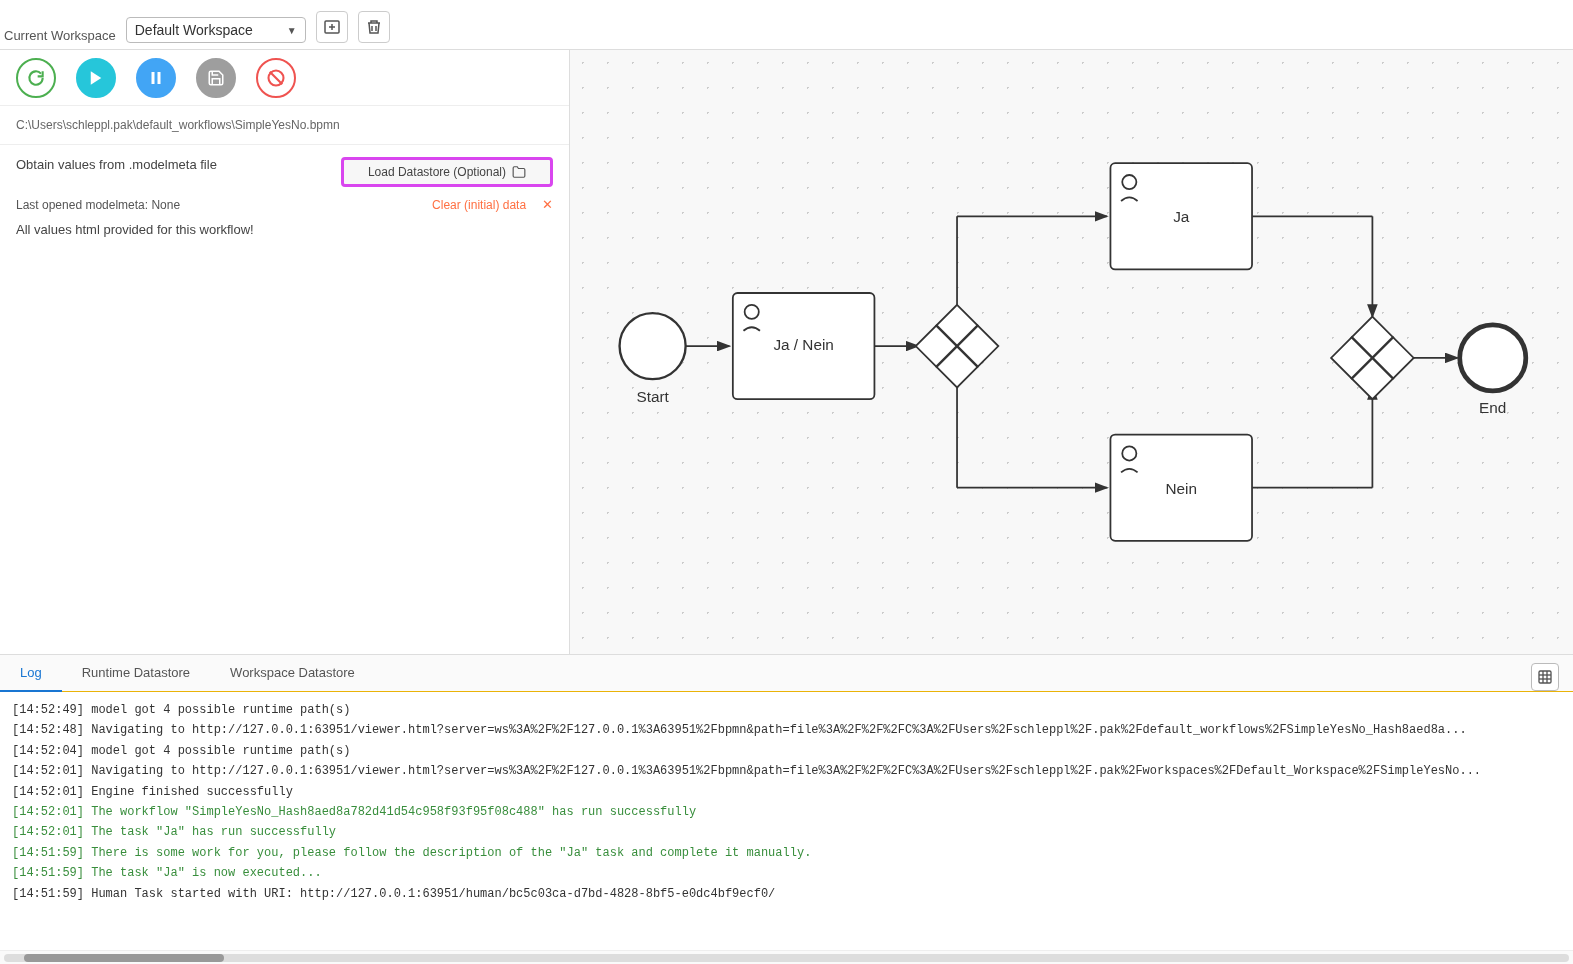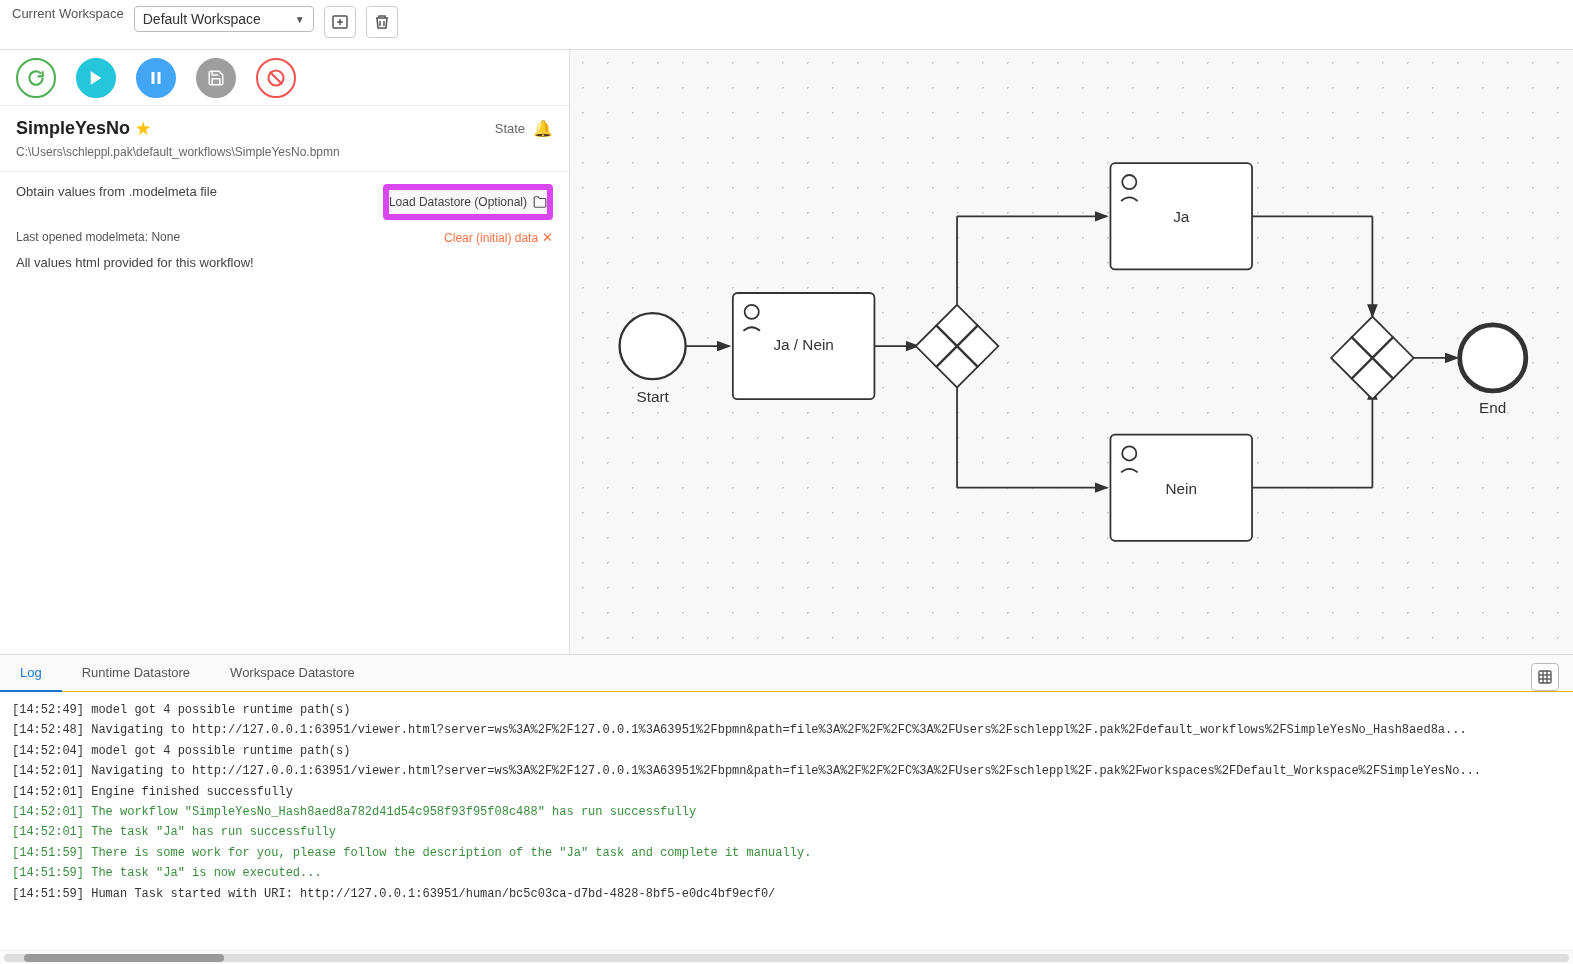"Current Workspace" #top-bar { align-items: flex-start -> flex-end; padding: 6px 12px -> 6px 4px }
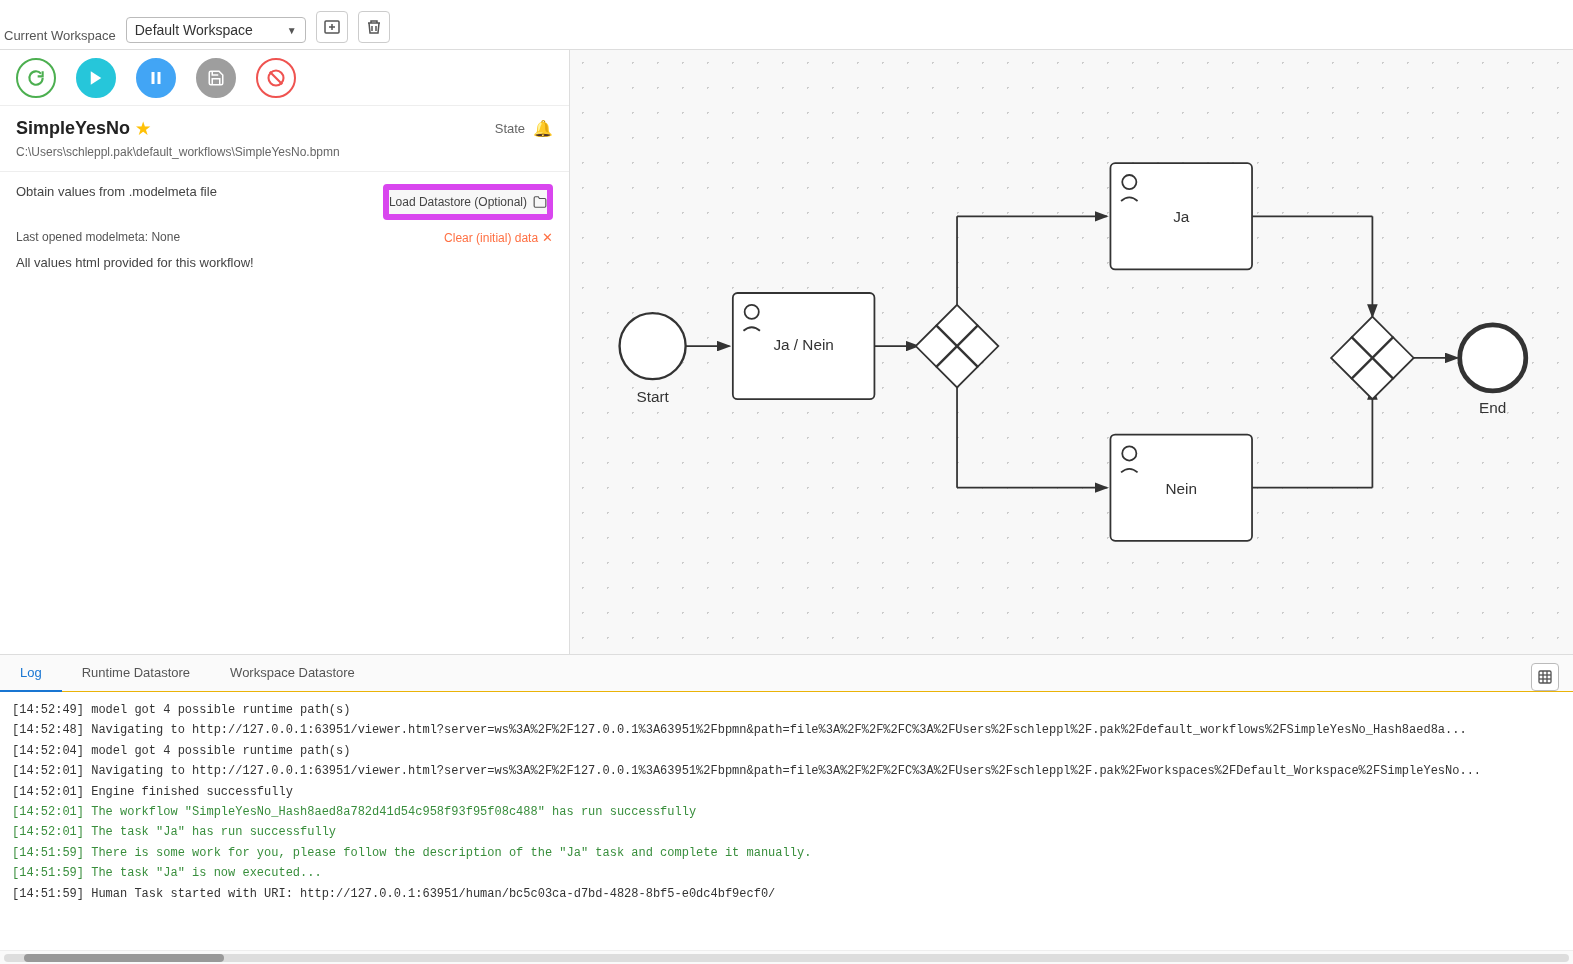"SimpleYesNo" div { html: <div> <div> <span>SimpleYesNo</span> <span>★</span> </div> <div> <span>State</span> <span>🔔</span> </div> </div> -> none }
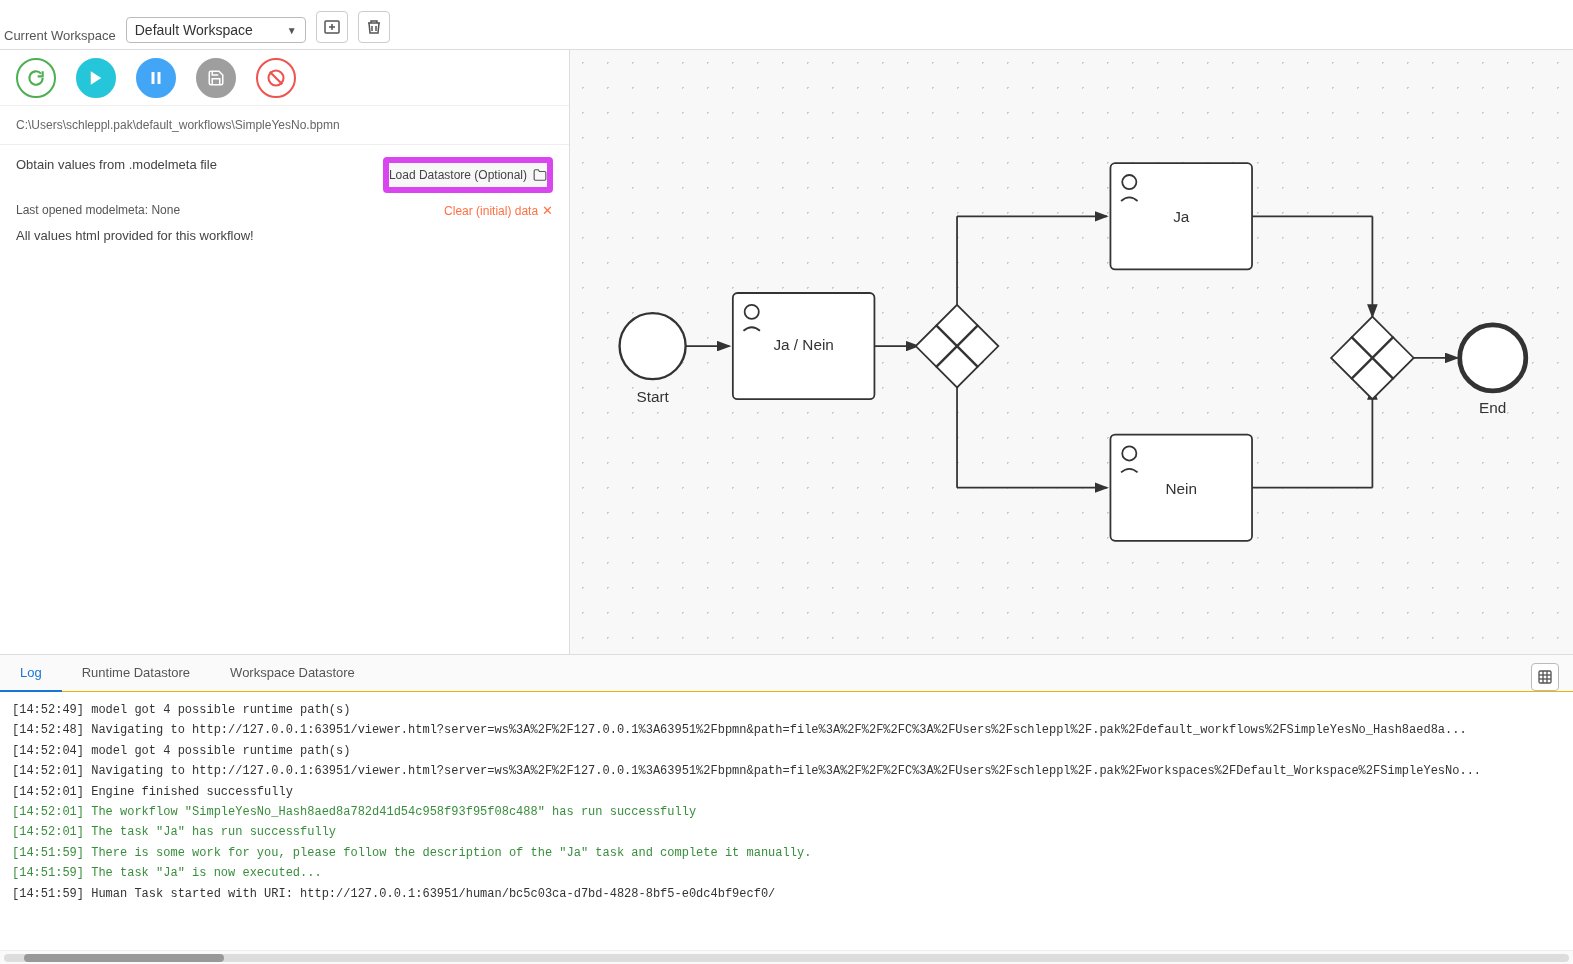"Load Datastore (Optional)" #load-datastore-btn { border: 6px solid #d946ef -> 3px solid #d946ef; padding: 5px 0 -> 5px 24px }
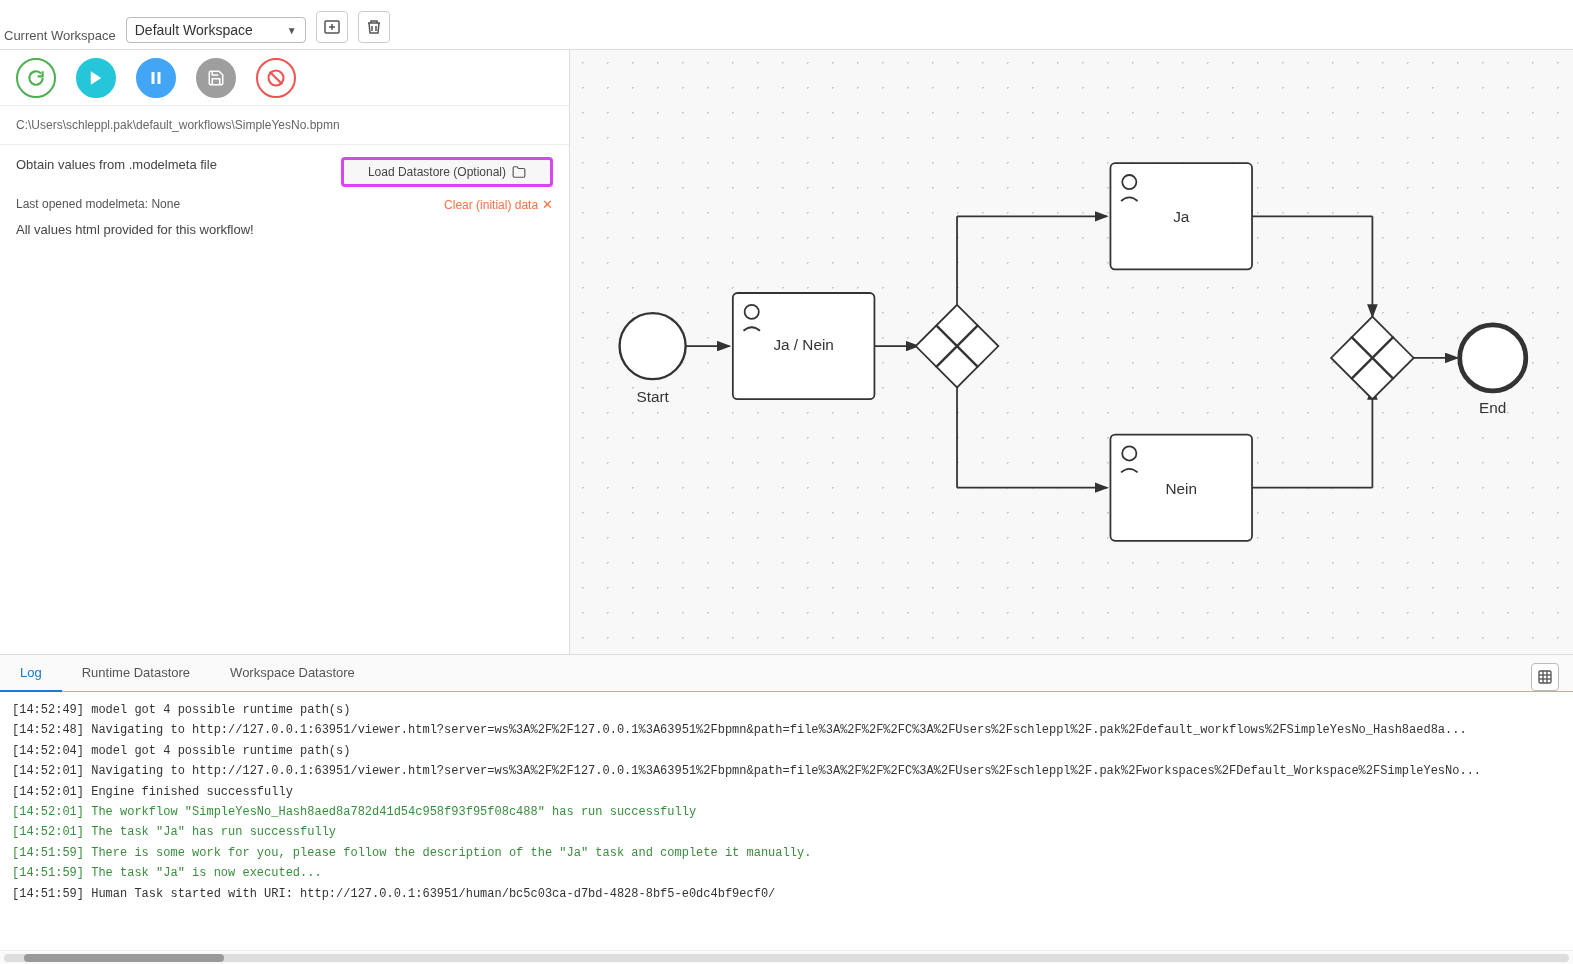"Last opened modelmeta: None" #last-opened-row { align-items: flex-start -> center }
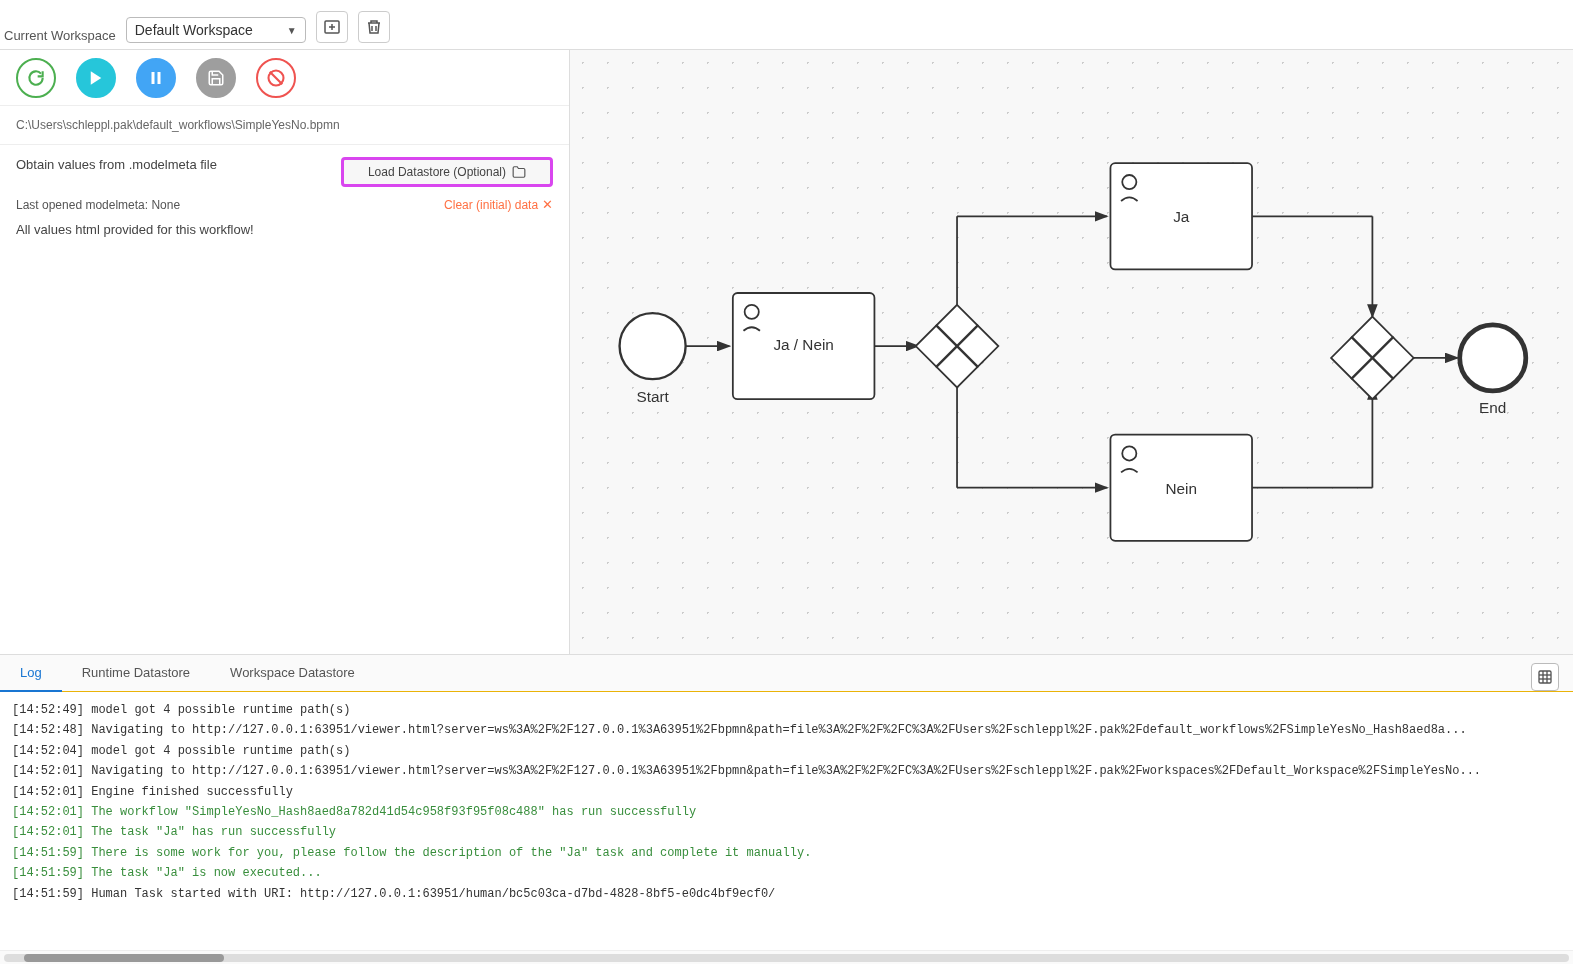"Clear (initial) data" #clear-btn { gap: 4px -> 16px }
